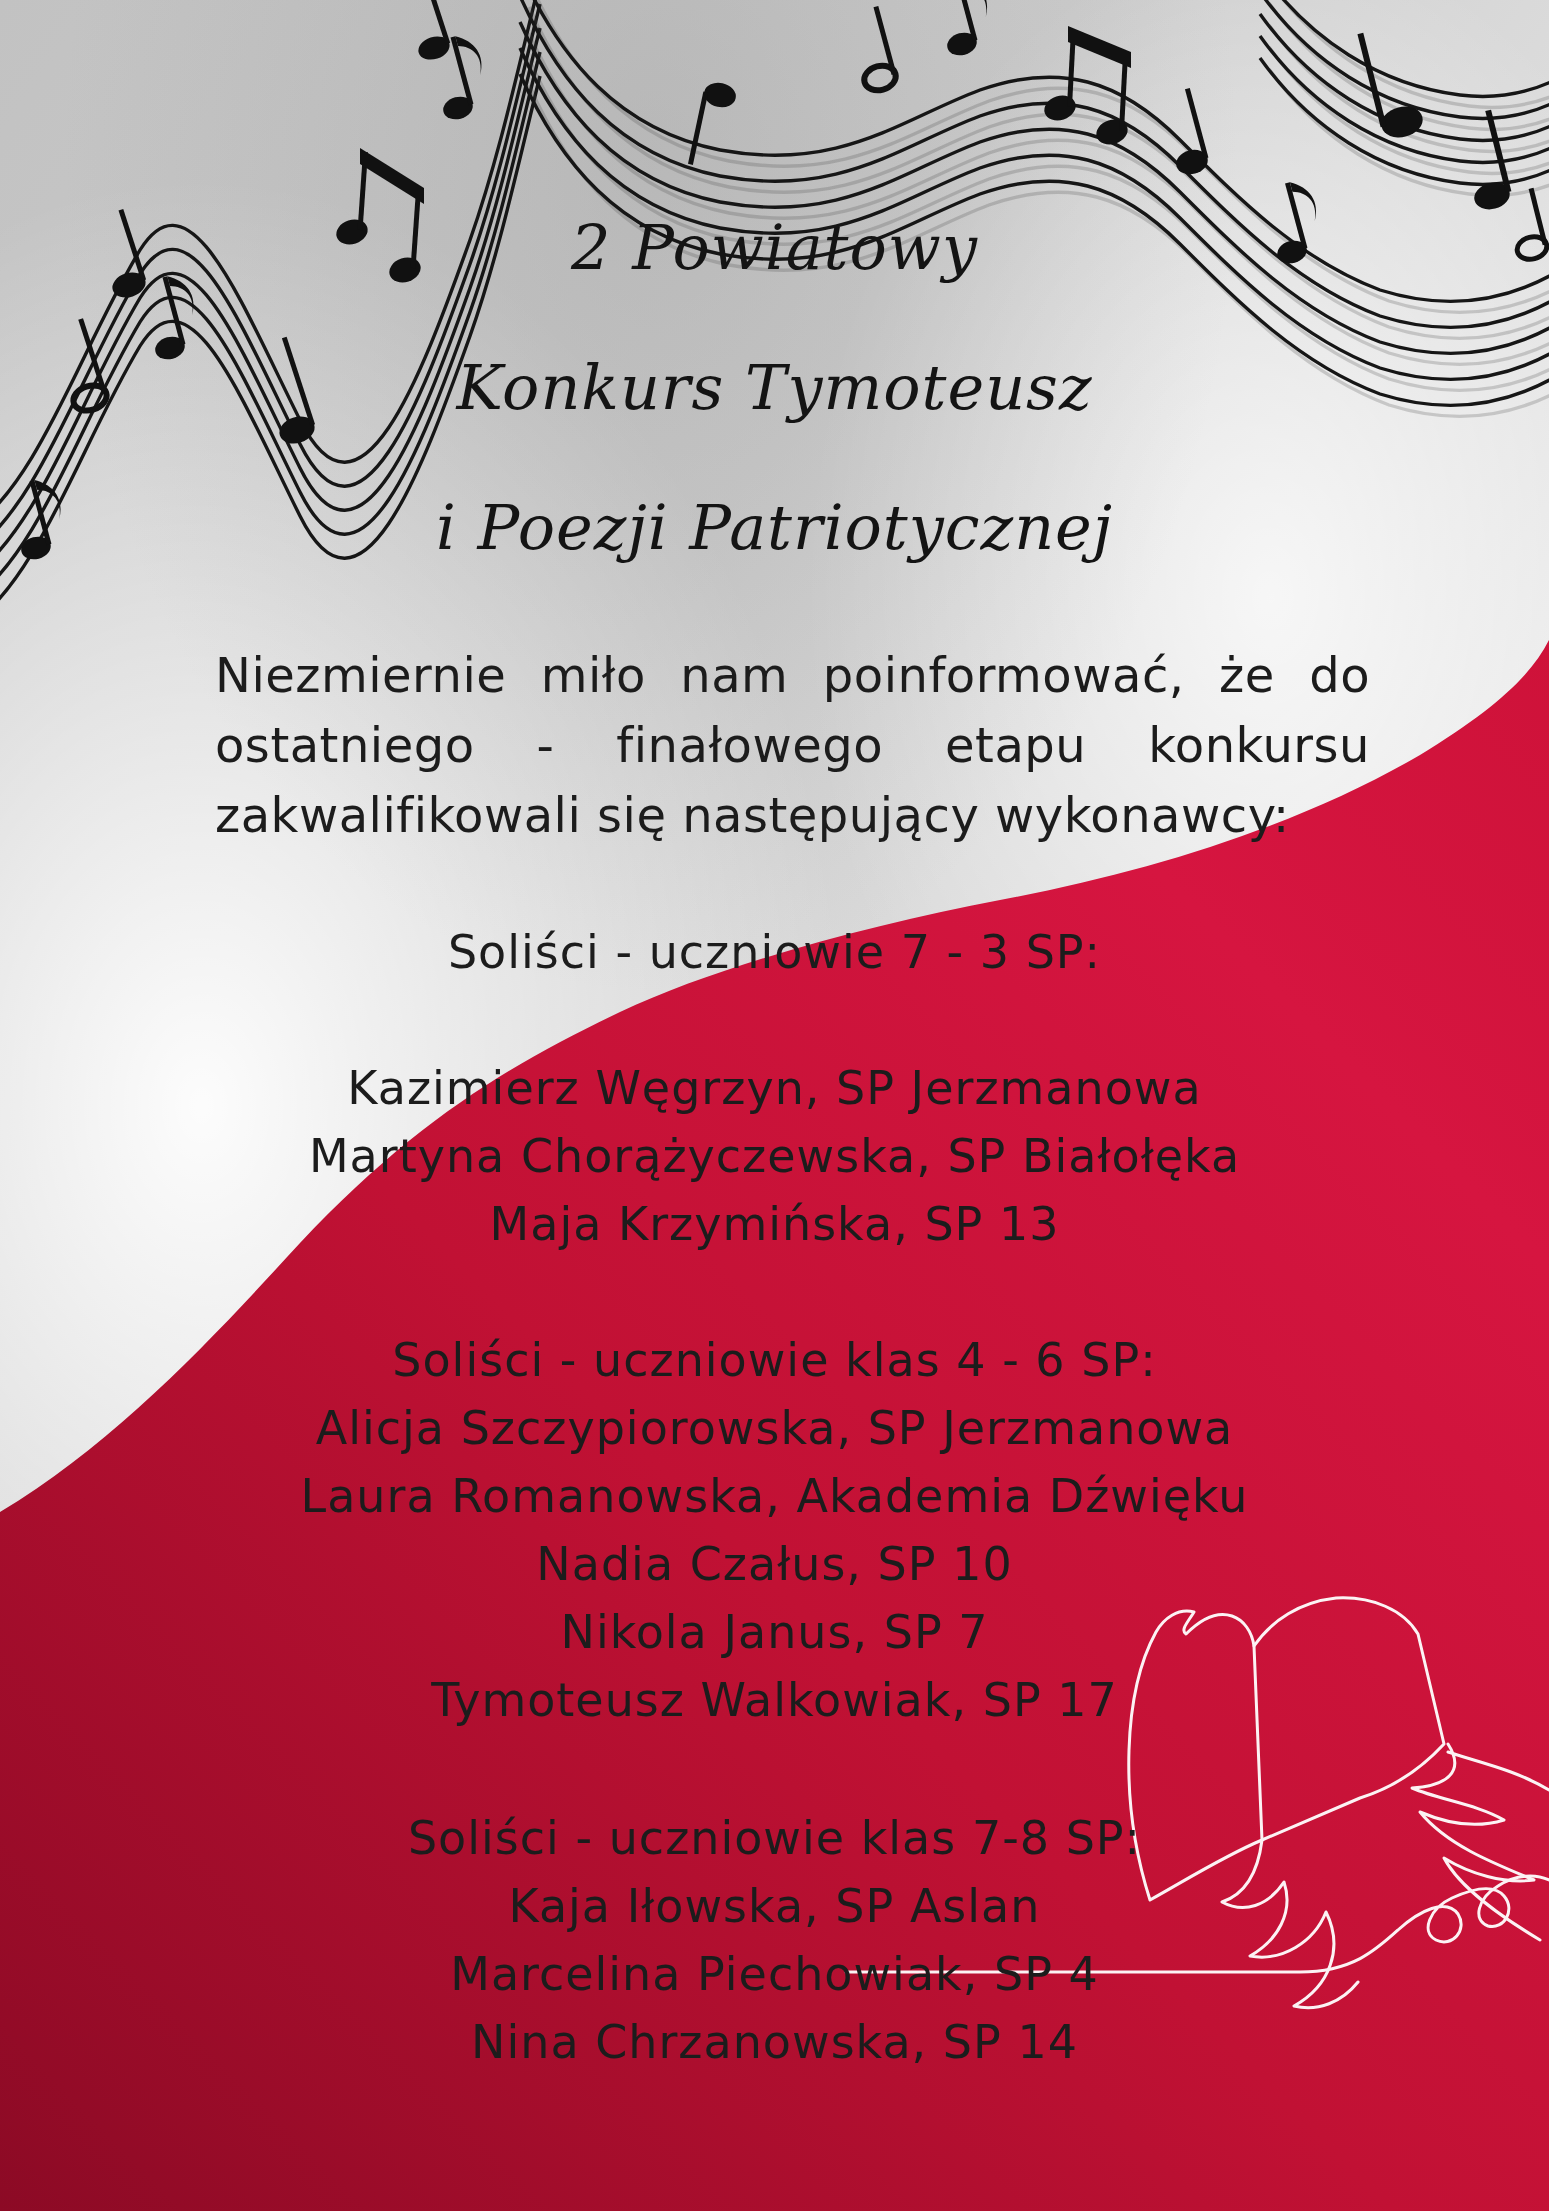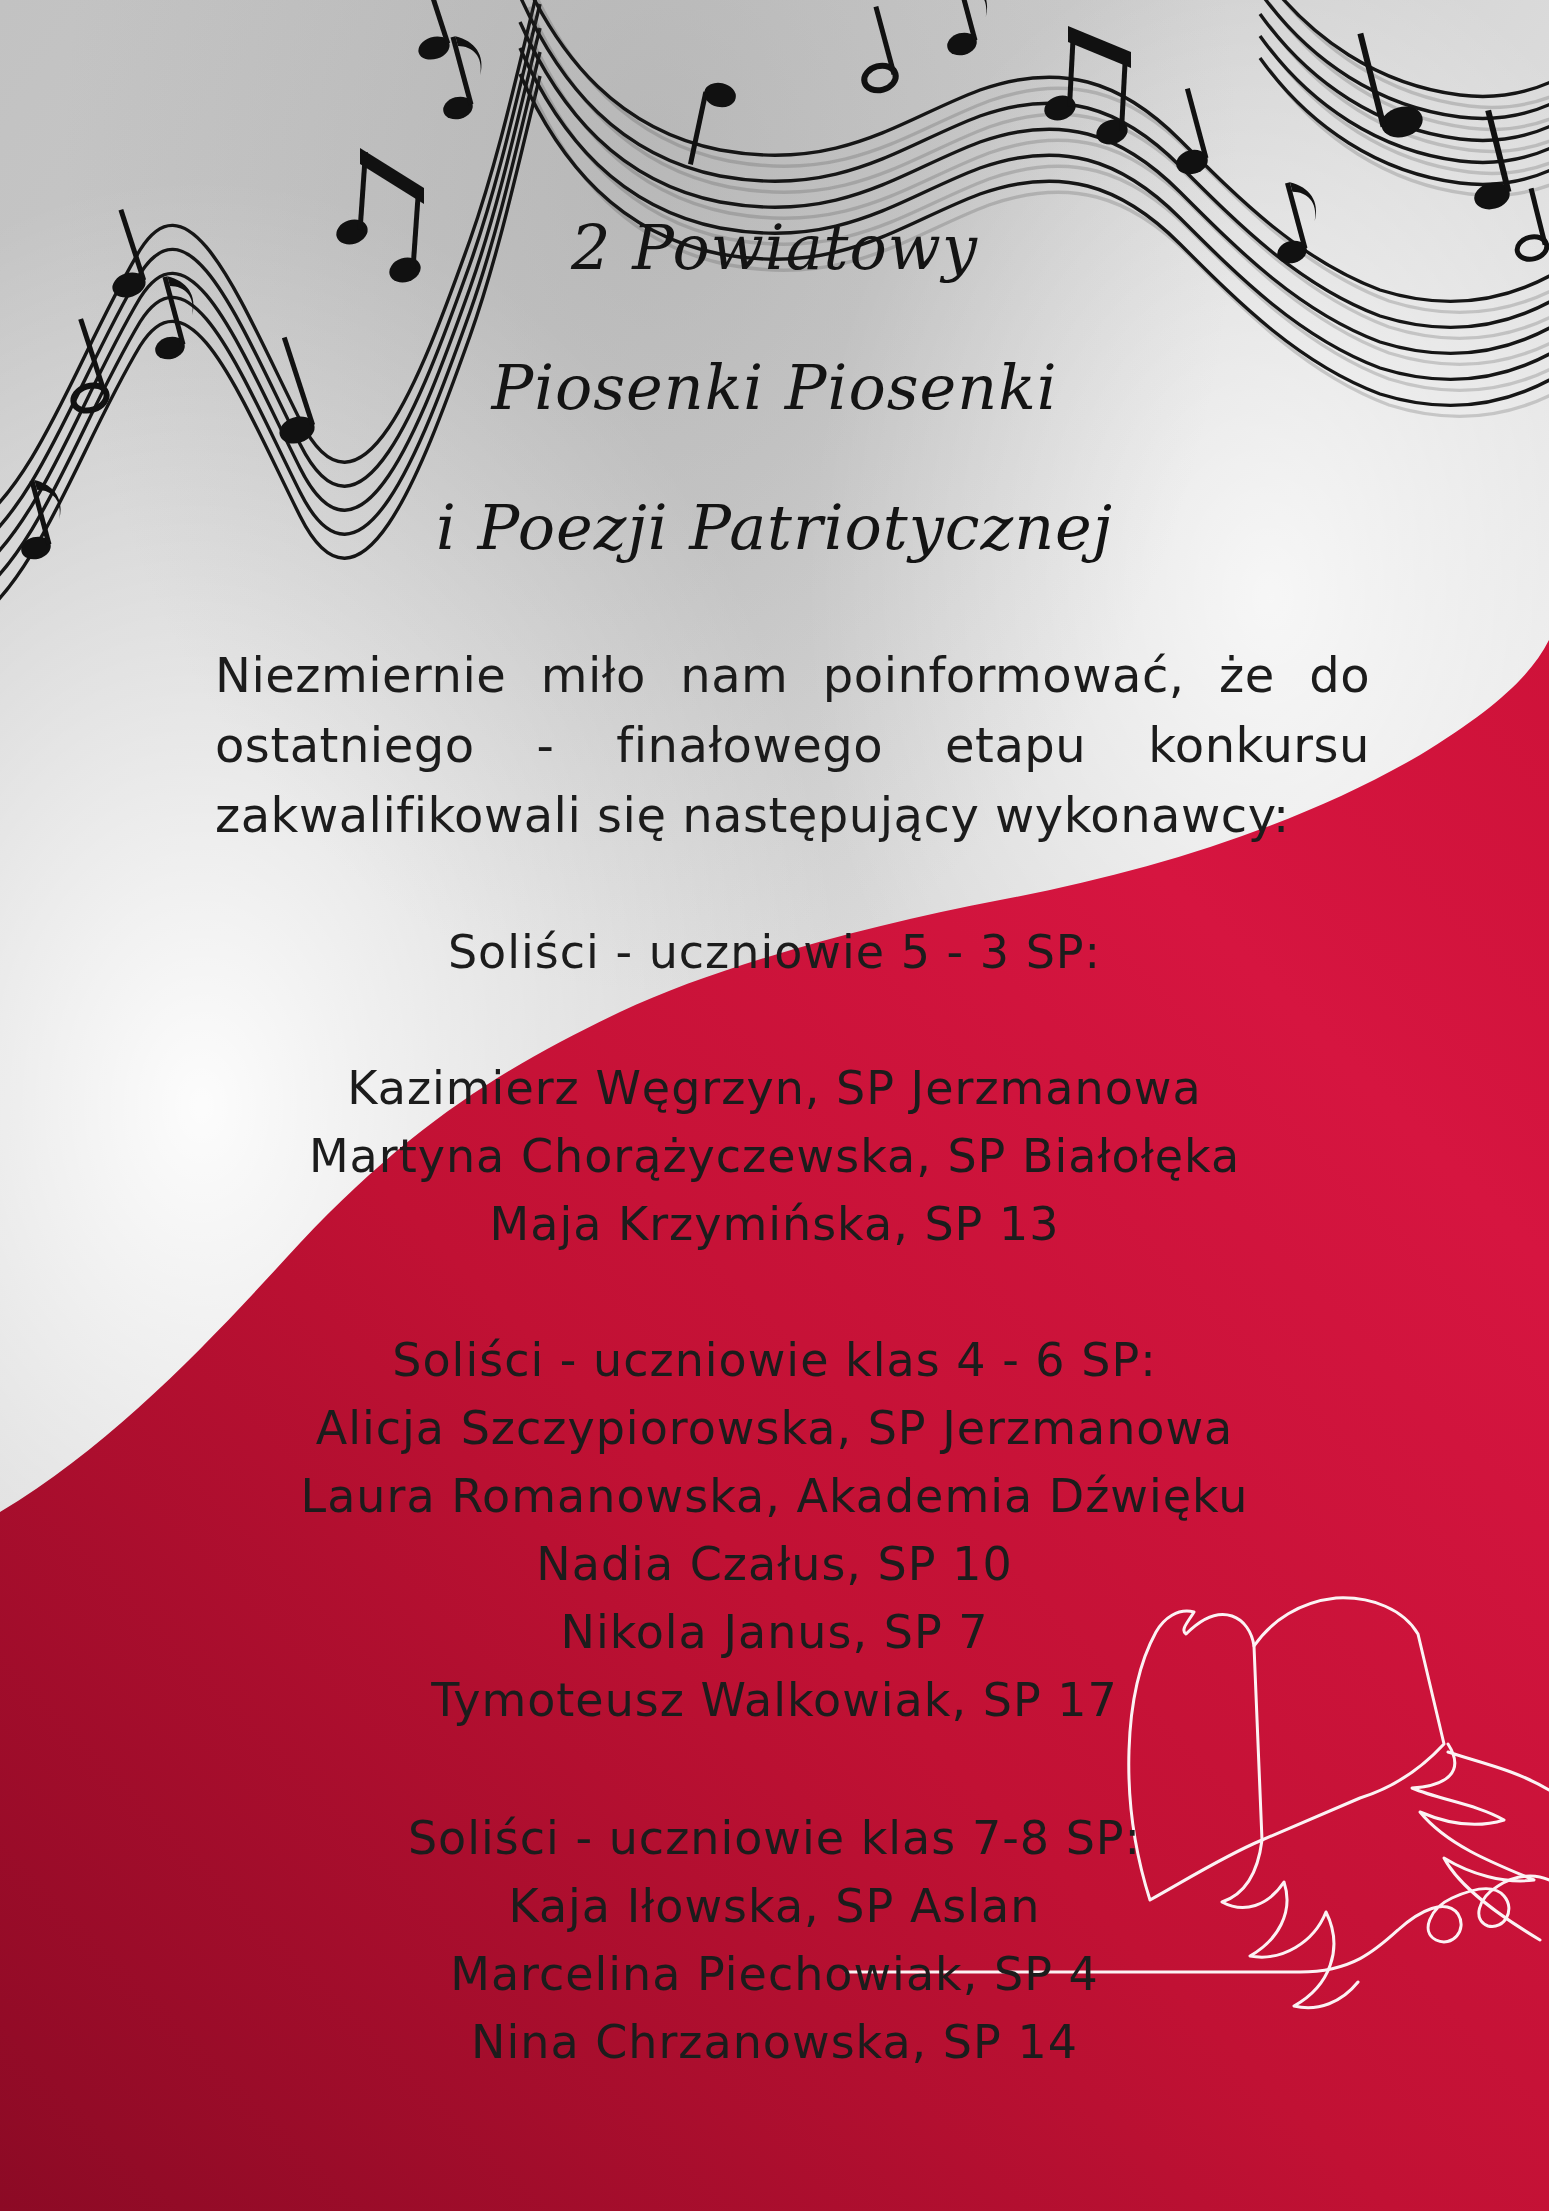"Piosenki Piosenki" div.txt { text: Piosenki Piosenki -> Konkurs Tymoteusz }
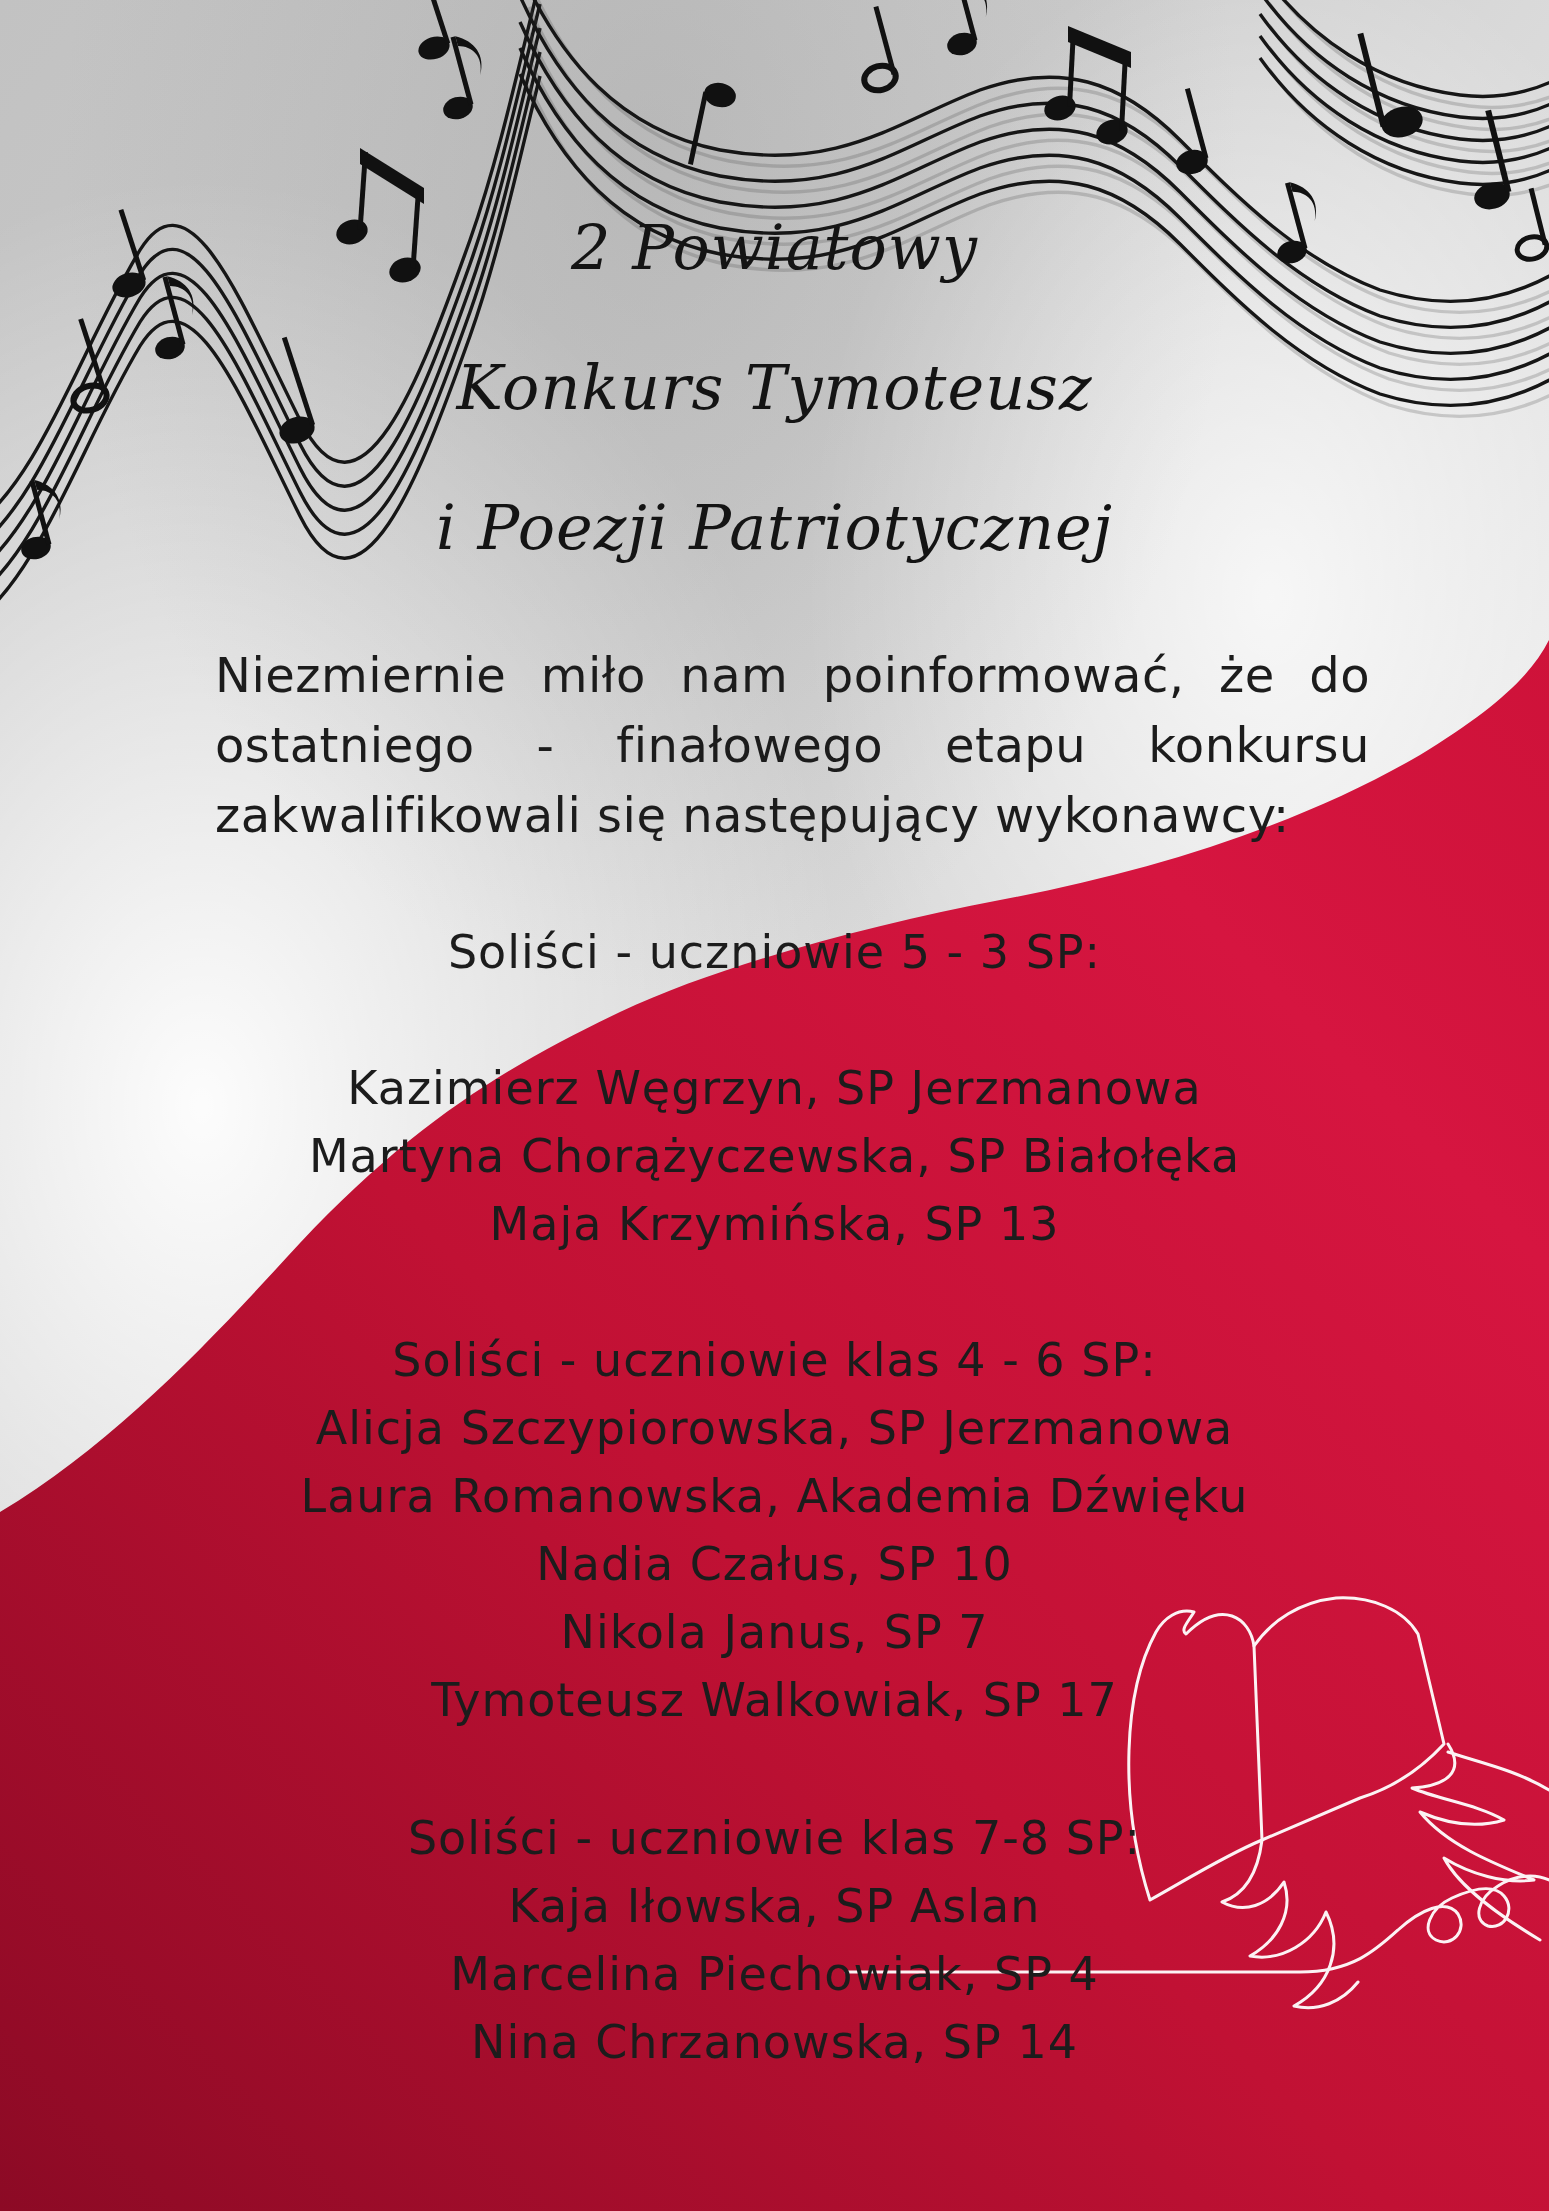"Soliści - uczniowie 5 -" div.txt { text: 5 -> 7 }
